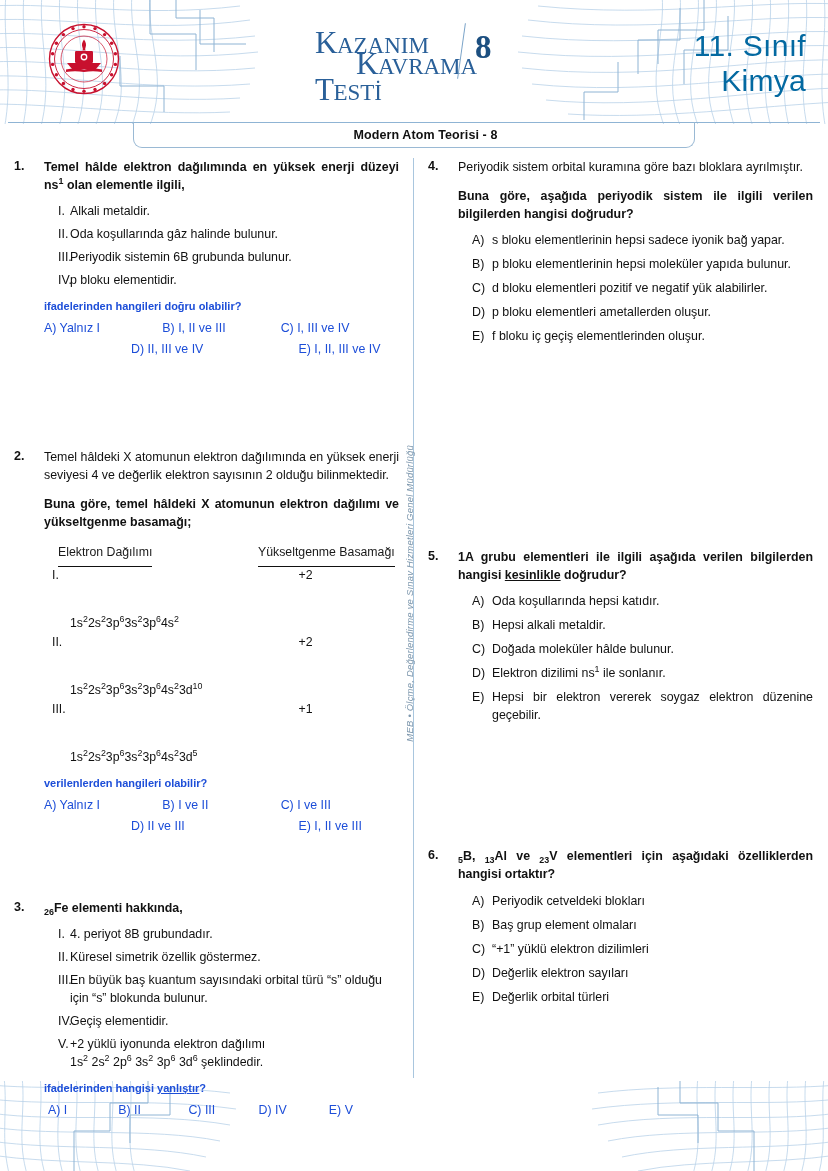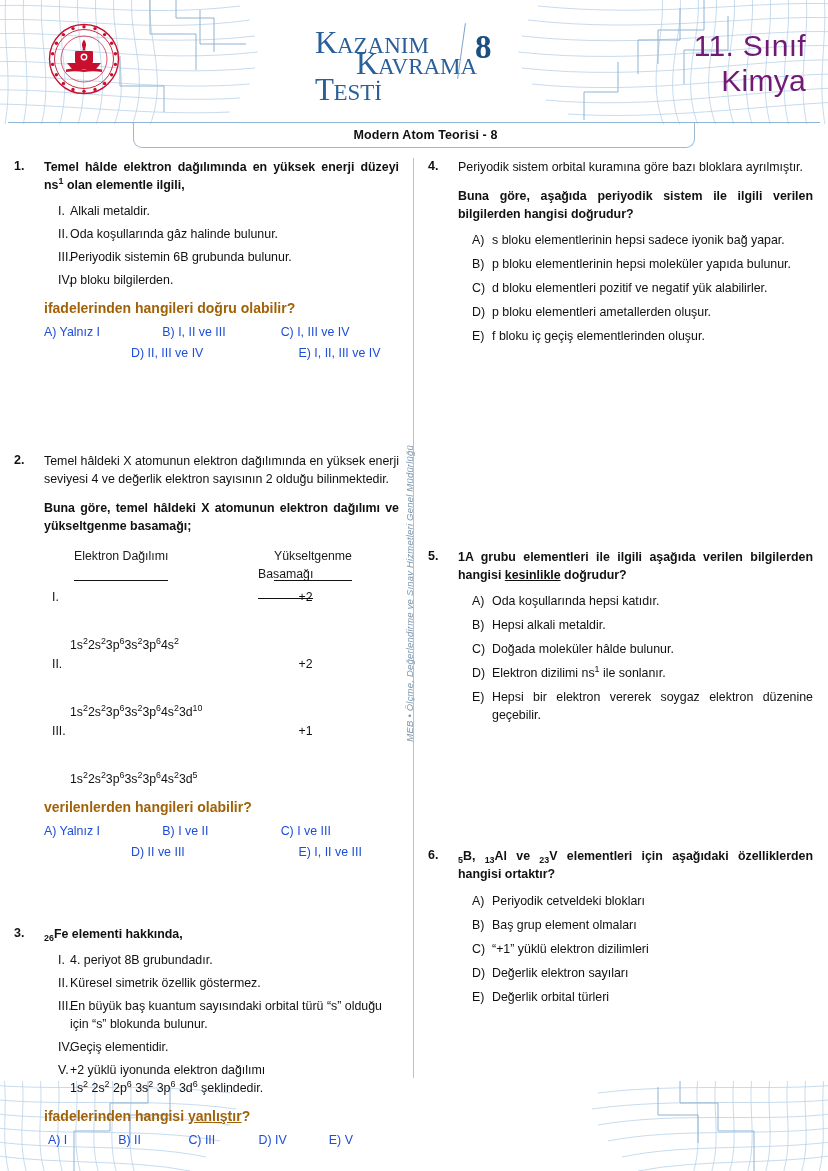"11. Sınıf" .grade-title { color: #701a75 -> #0369a1 }
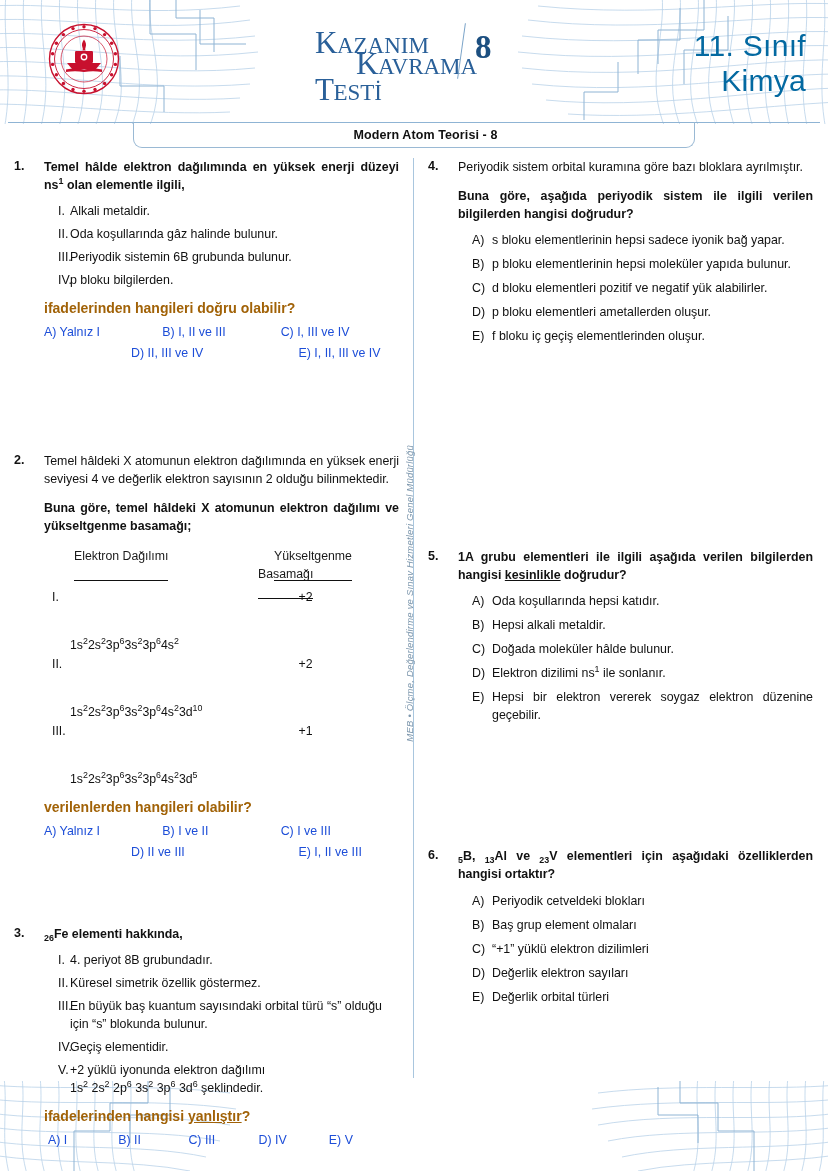"p bloku bilgilerden." div.rt { text: bilgilerden -> elementidir }
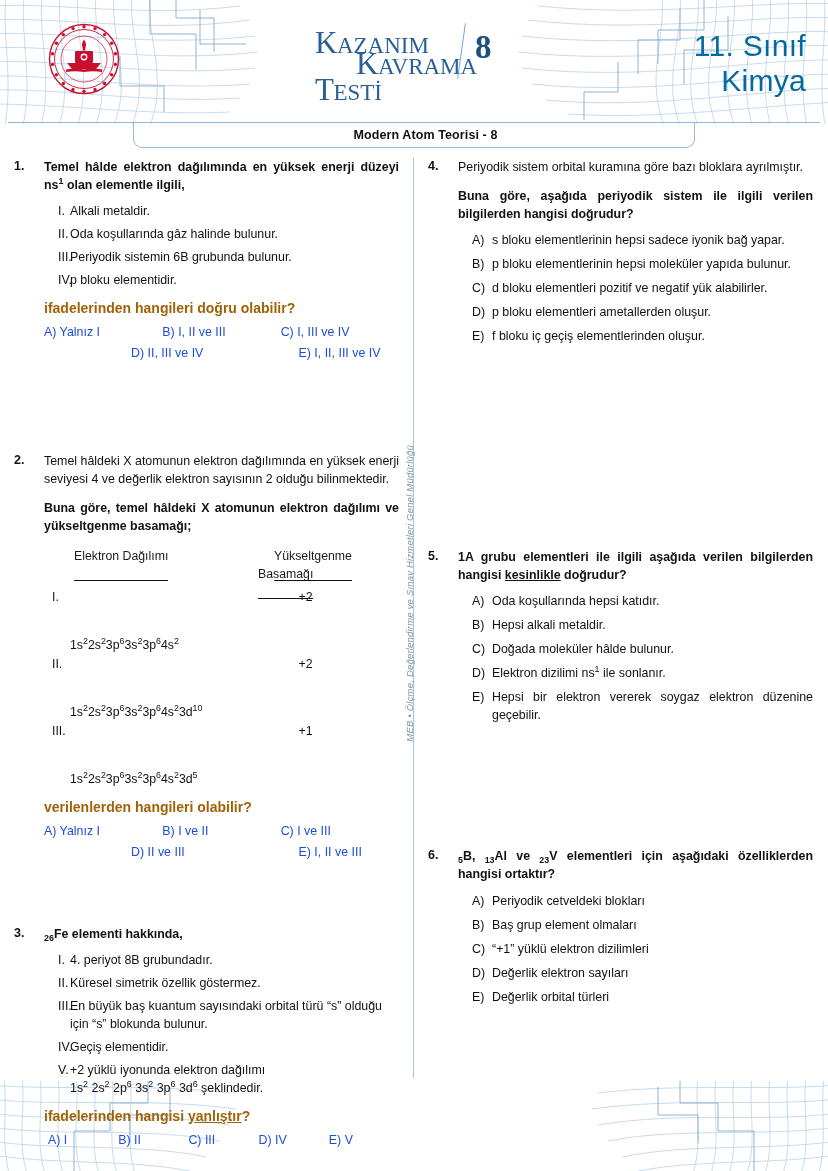"ifadelerinden hangileri doğru olabilir?" .ask { color: #a16207 -> #1d4ed8; font-size: 14px -> 11px }
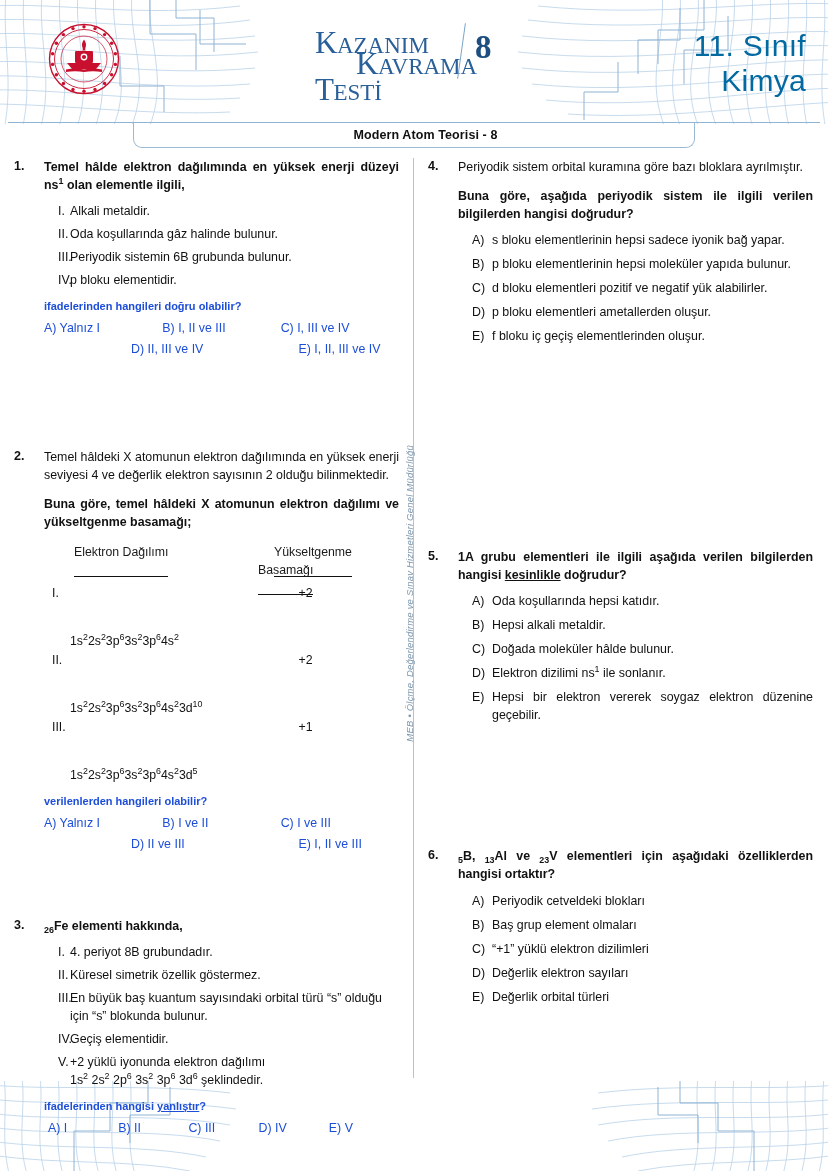"Elektron Dağılımı" .cfg-head span { margin-left: 16px -> none; padding-bottom: 17px -> 7px }
